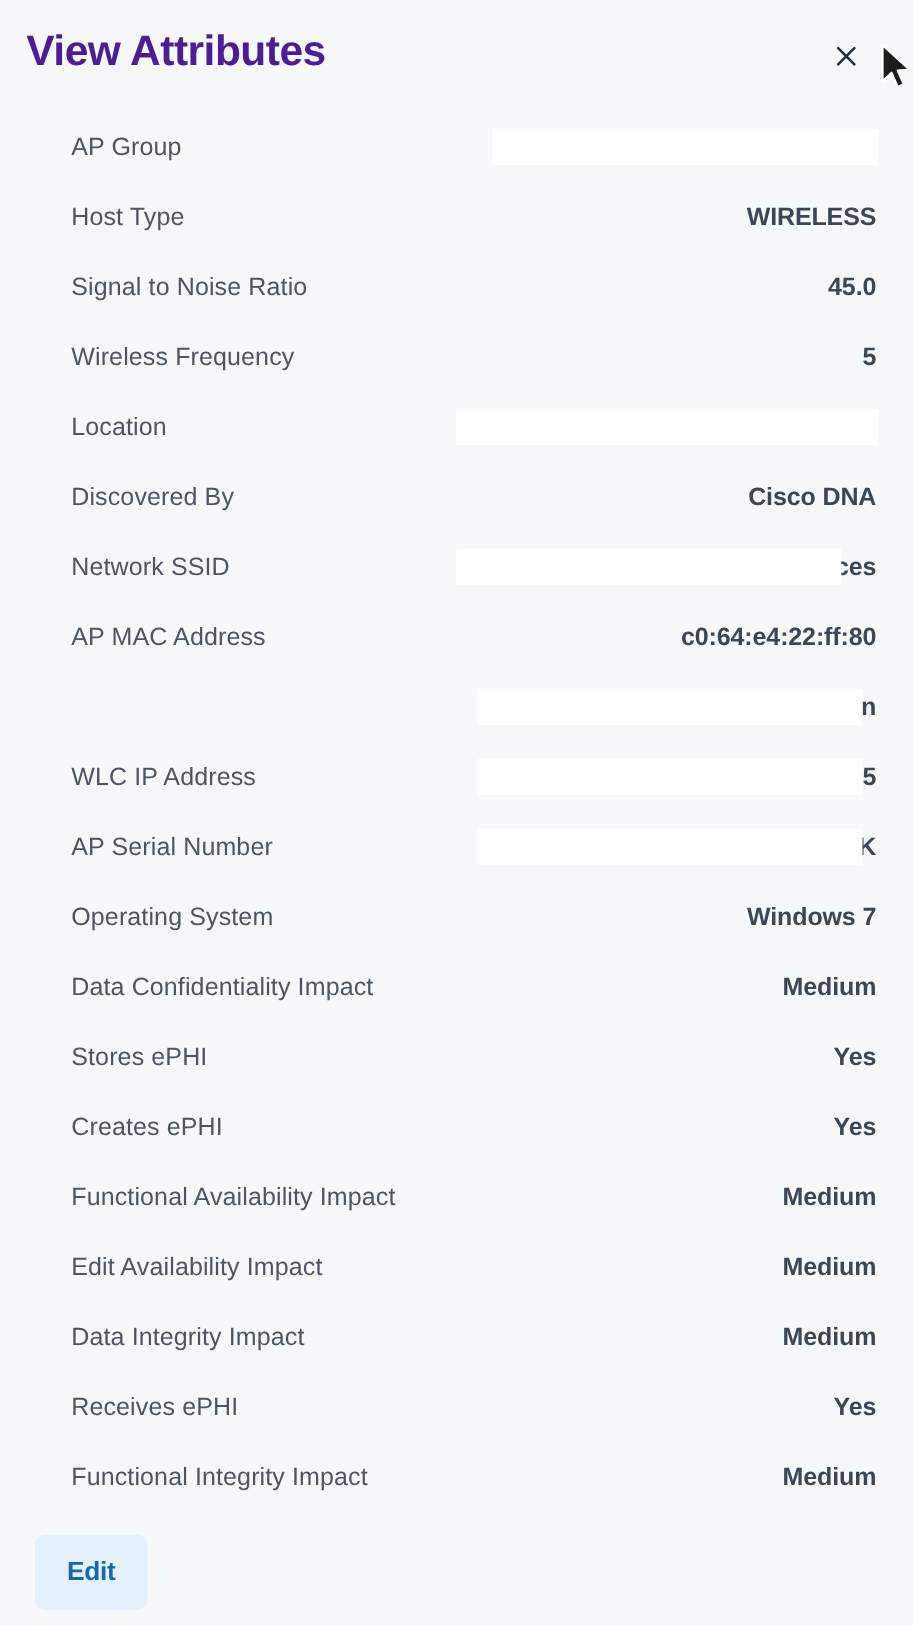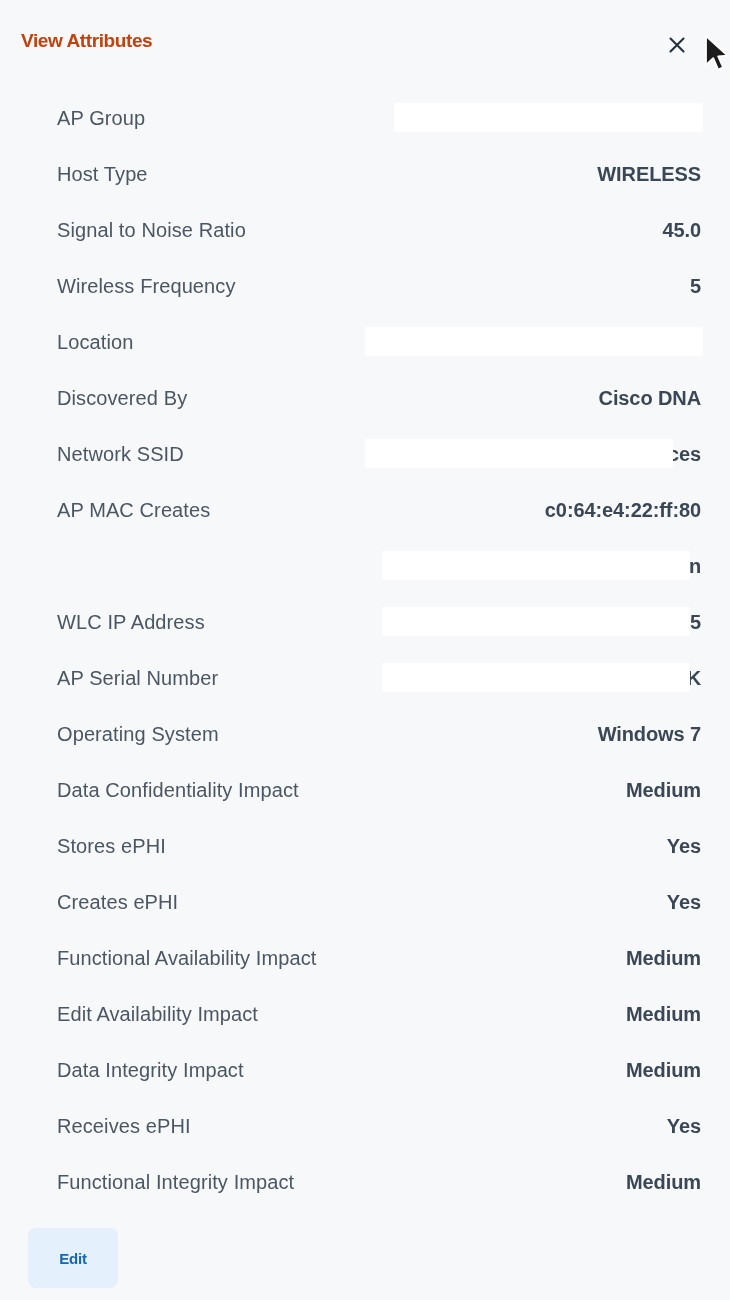"View Attributes" #panel-title { color: #c2410c -> #4c1d95; font-size: 19px -> 34px }
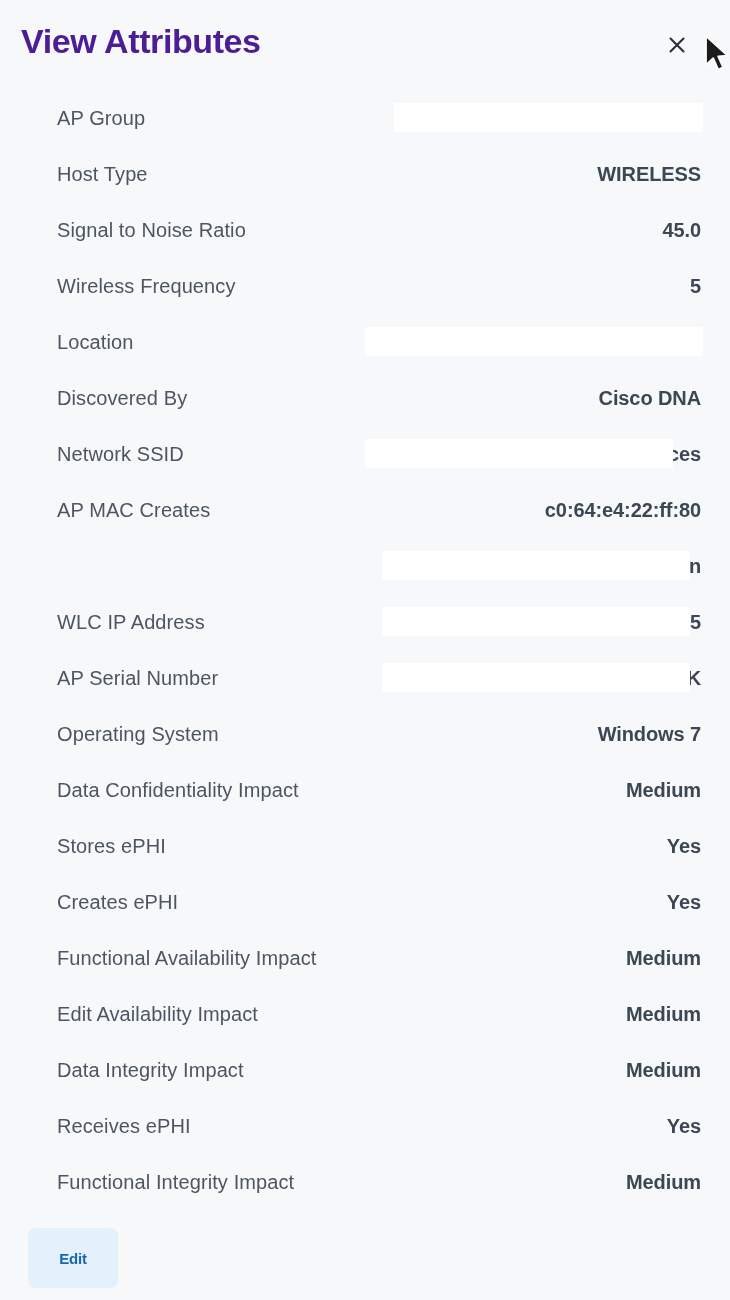"AP MAC Creates" div.attr-label { text: Creates -> Address }
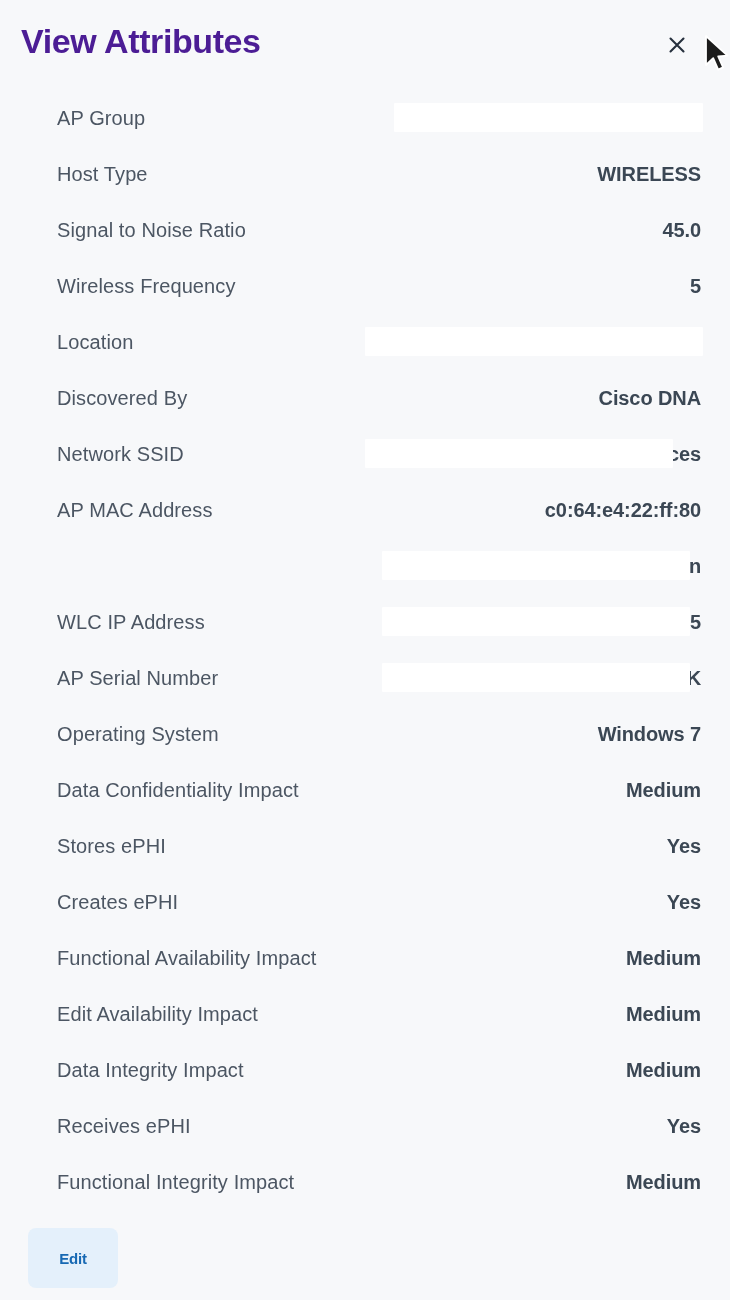"Edit" #edit-button { font-size: 15px -> 21px }
